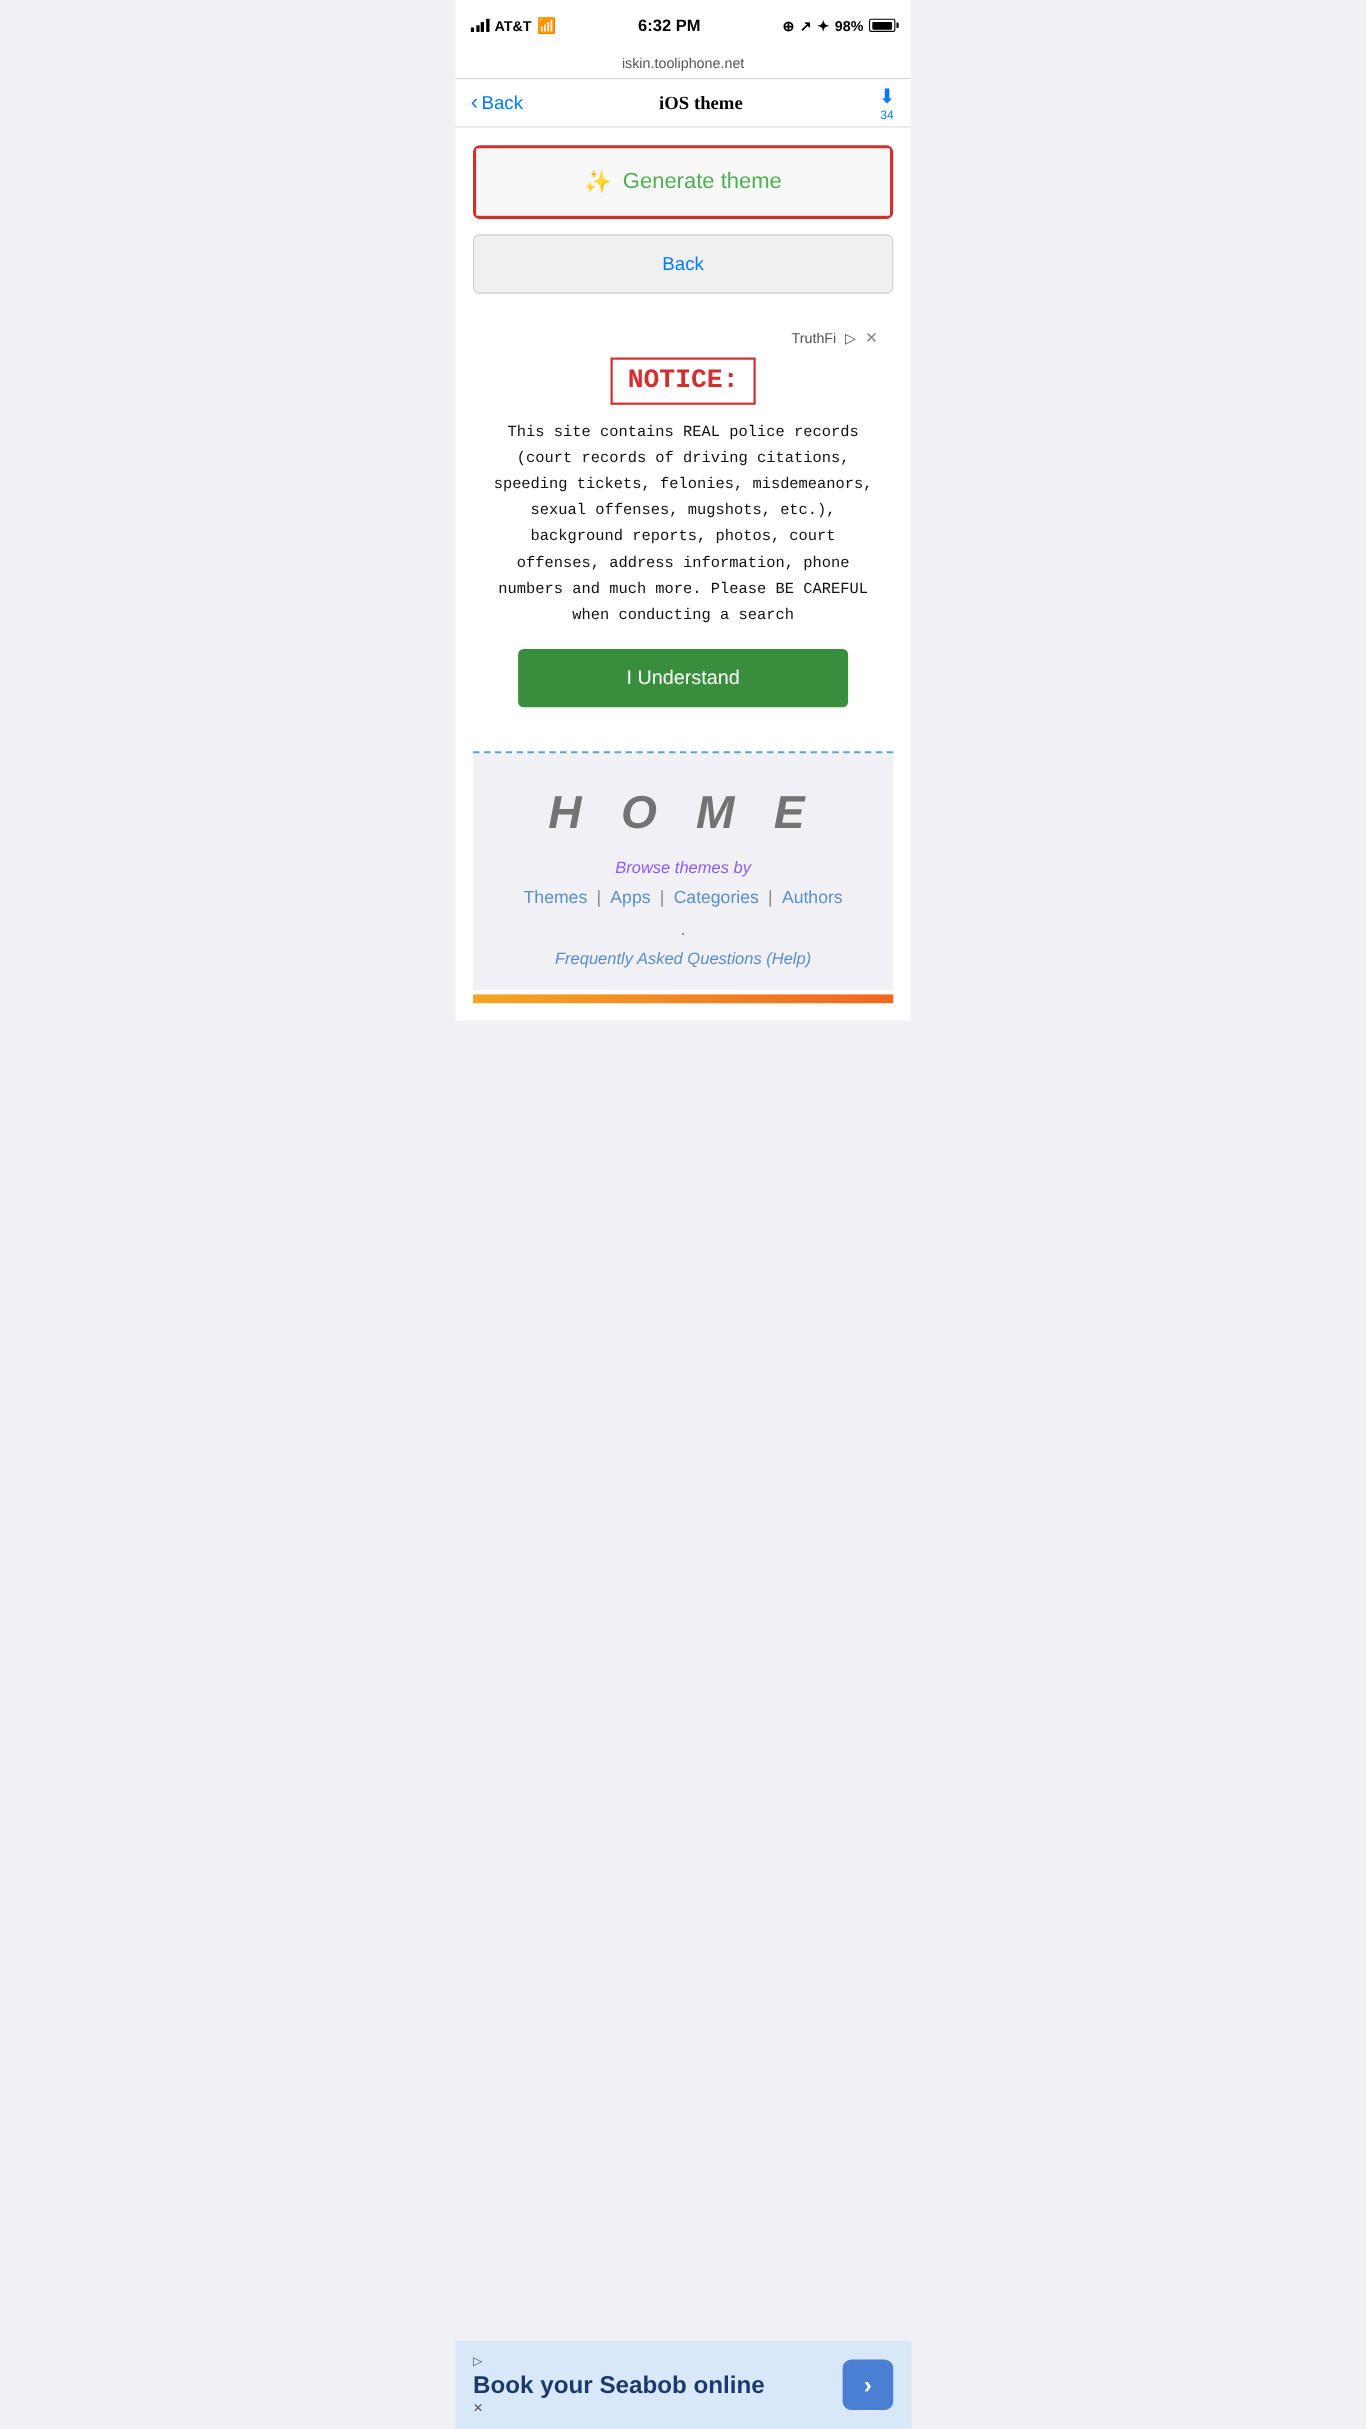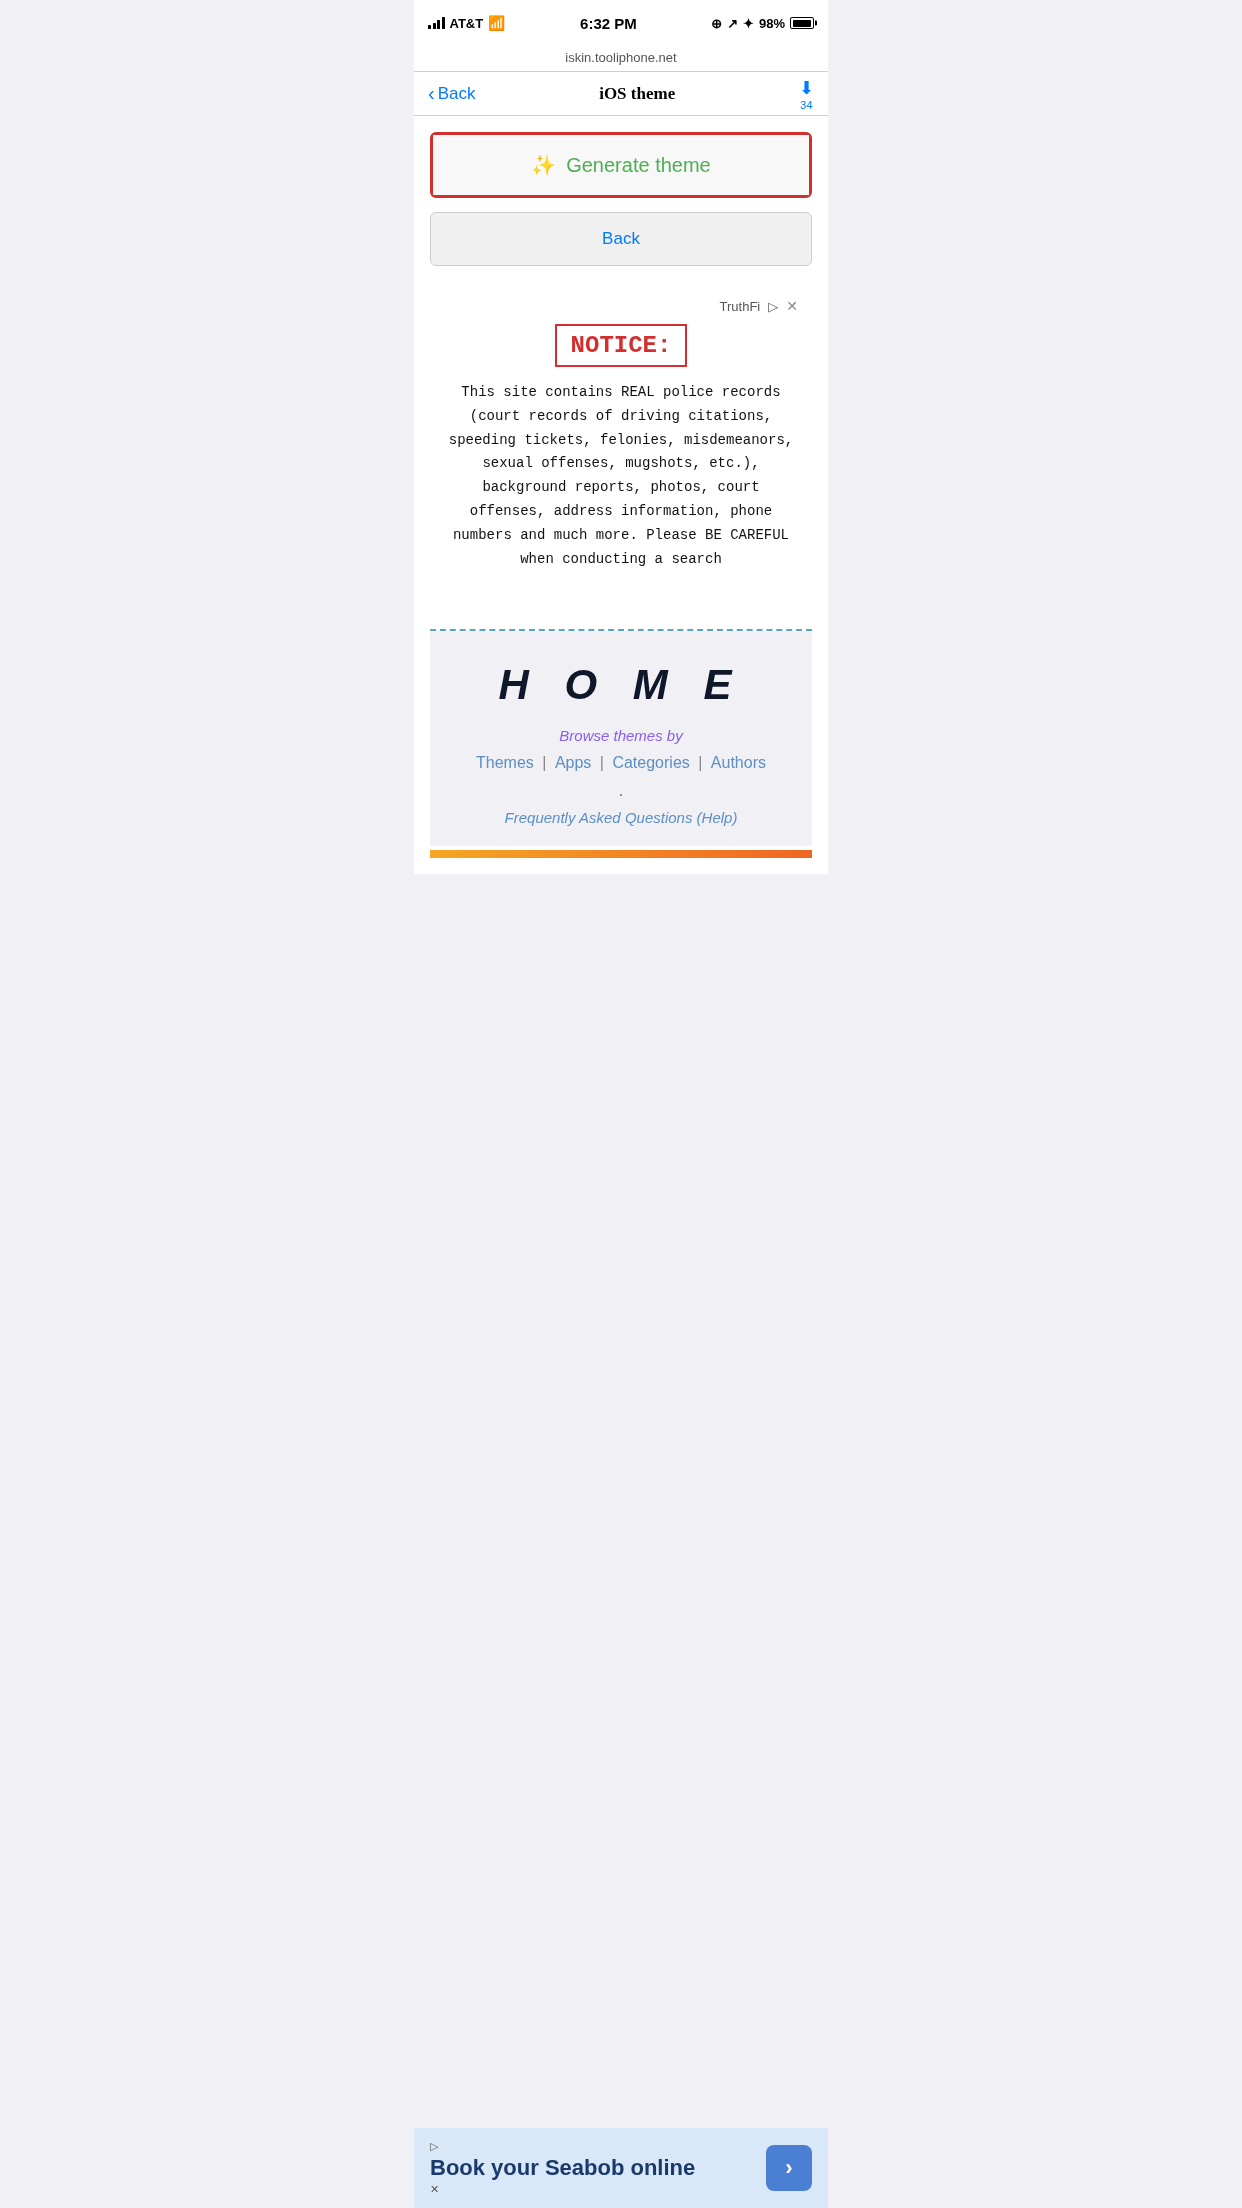"I Understand" button.understand-btn { html: none -> <button> <span>I Understand</span> </button> }
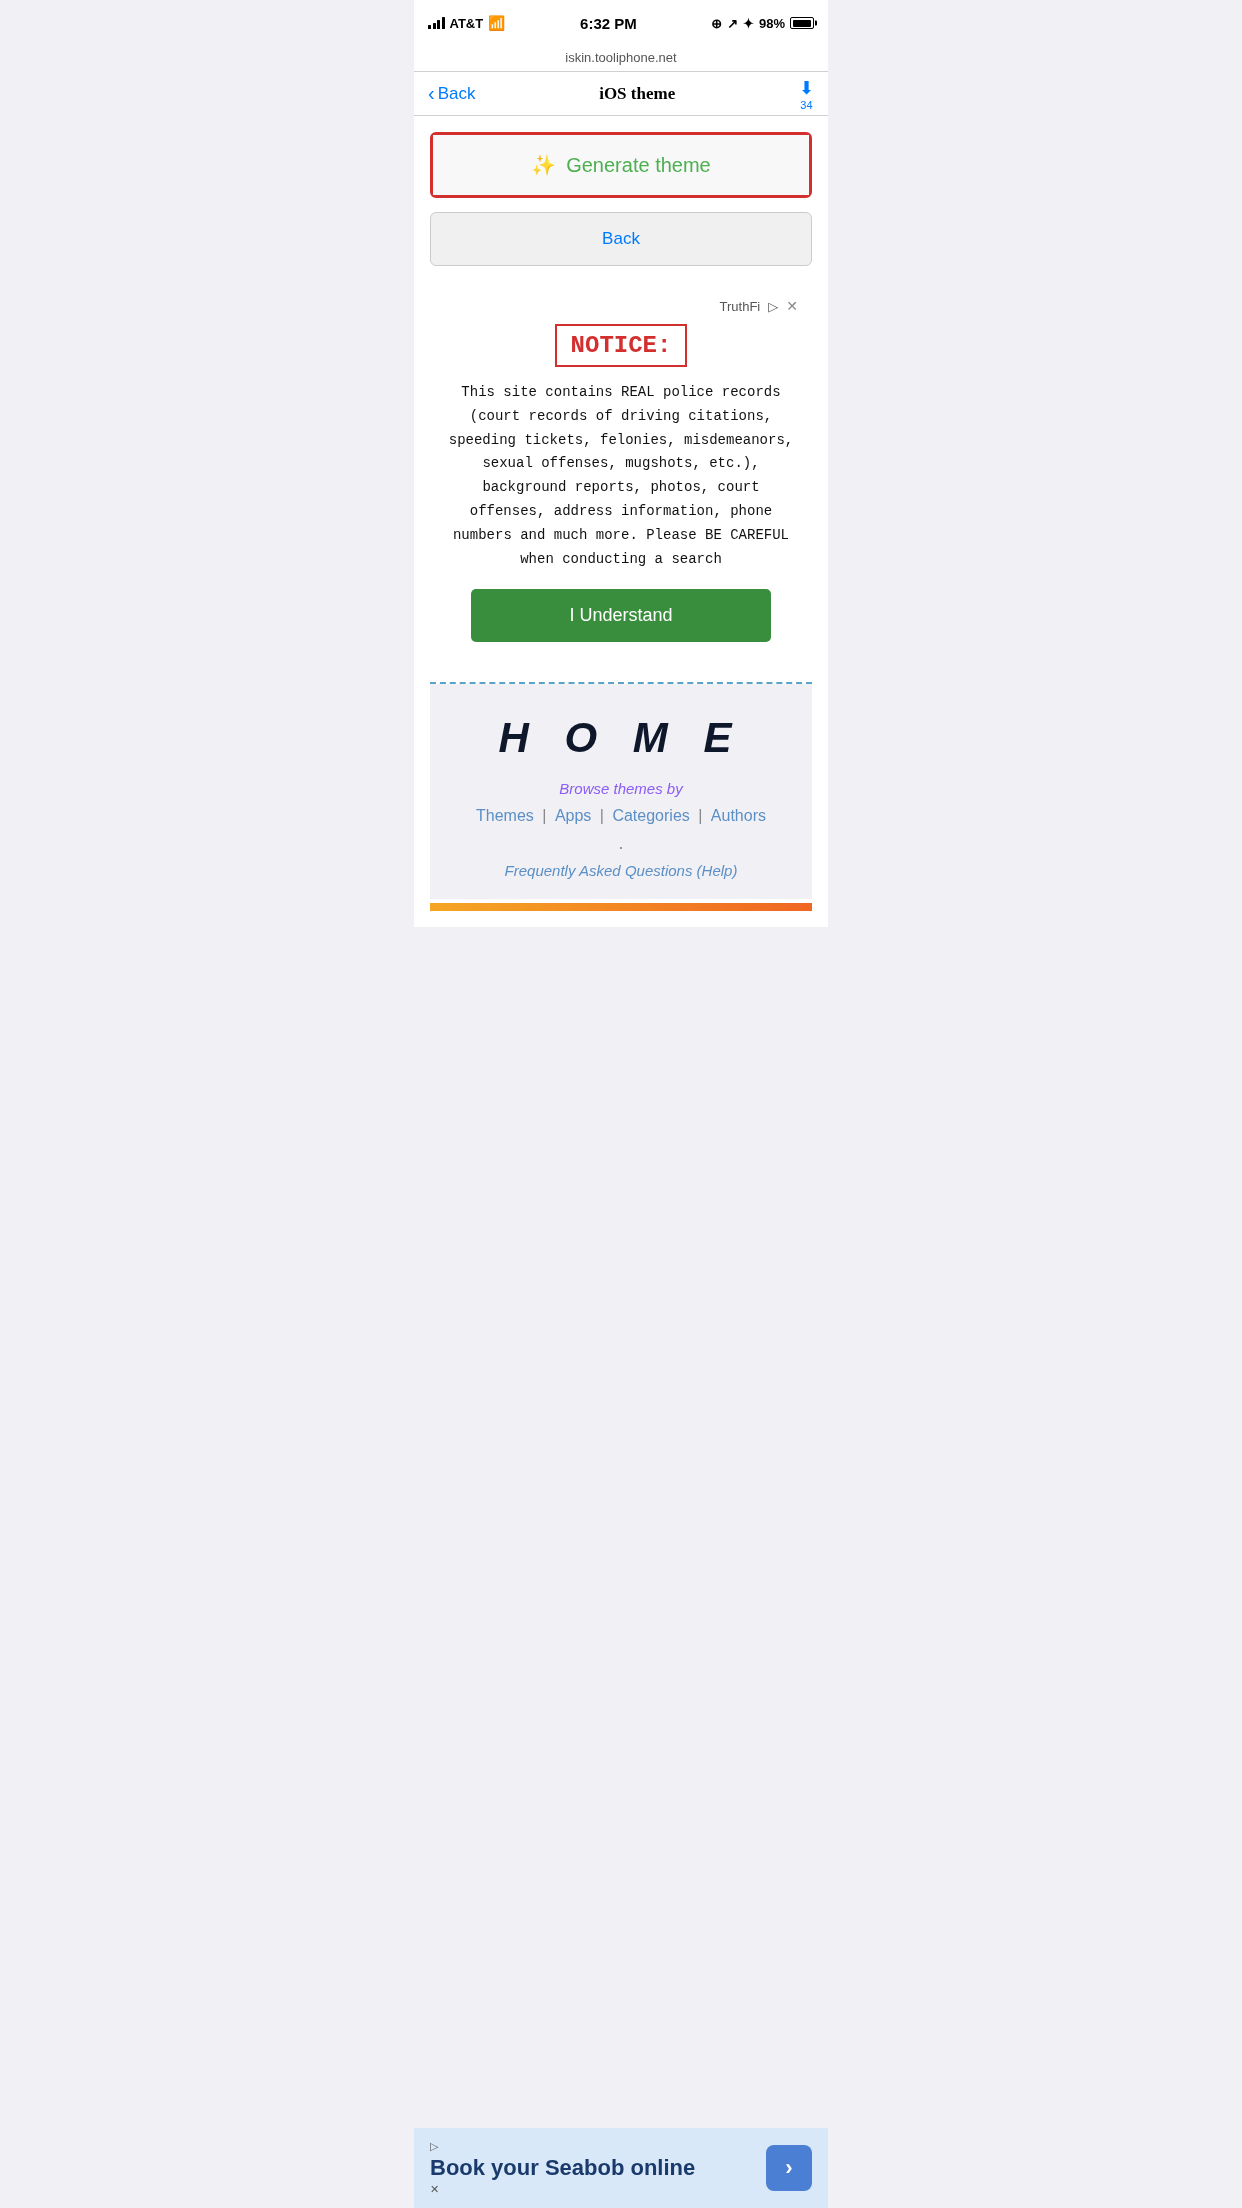"H O M E" .home-title { color: #0f172a -> #737373 }
